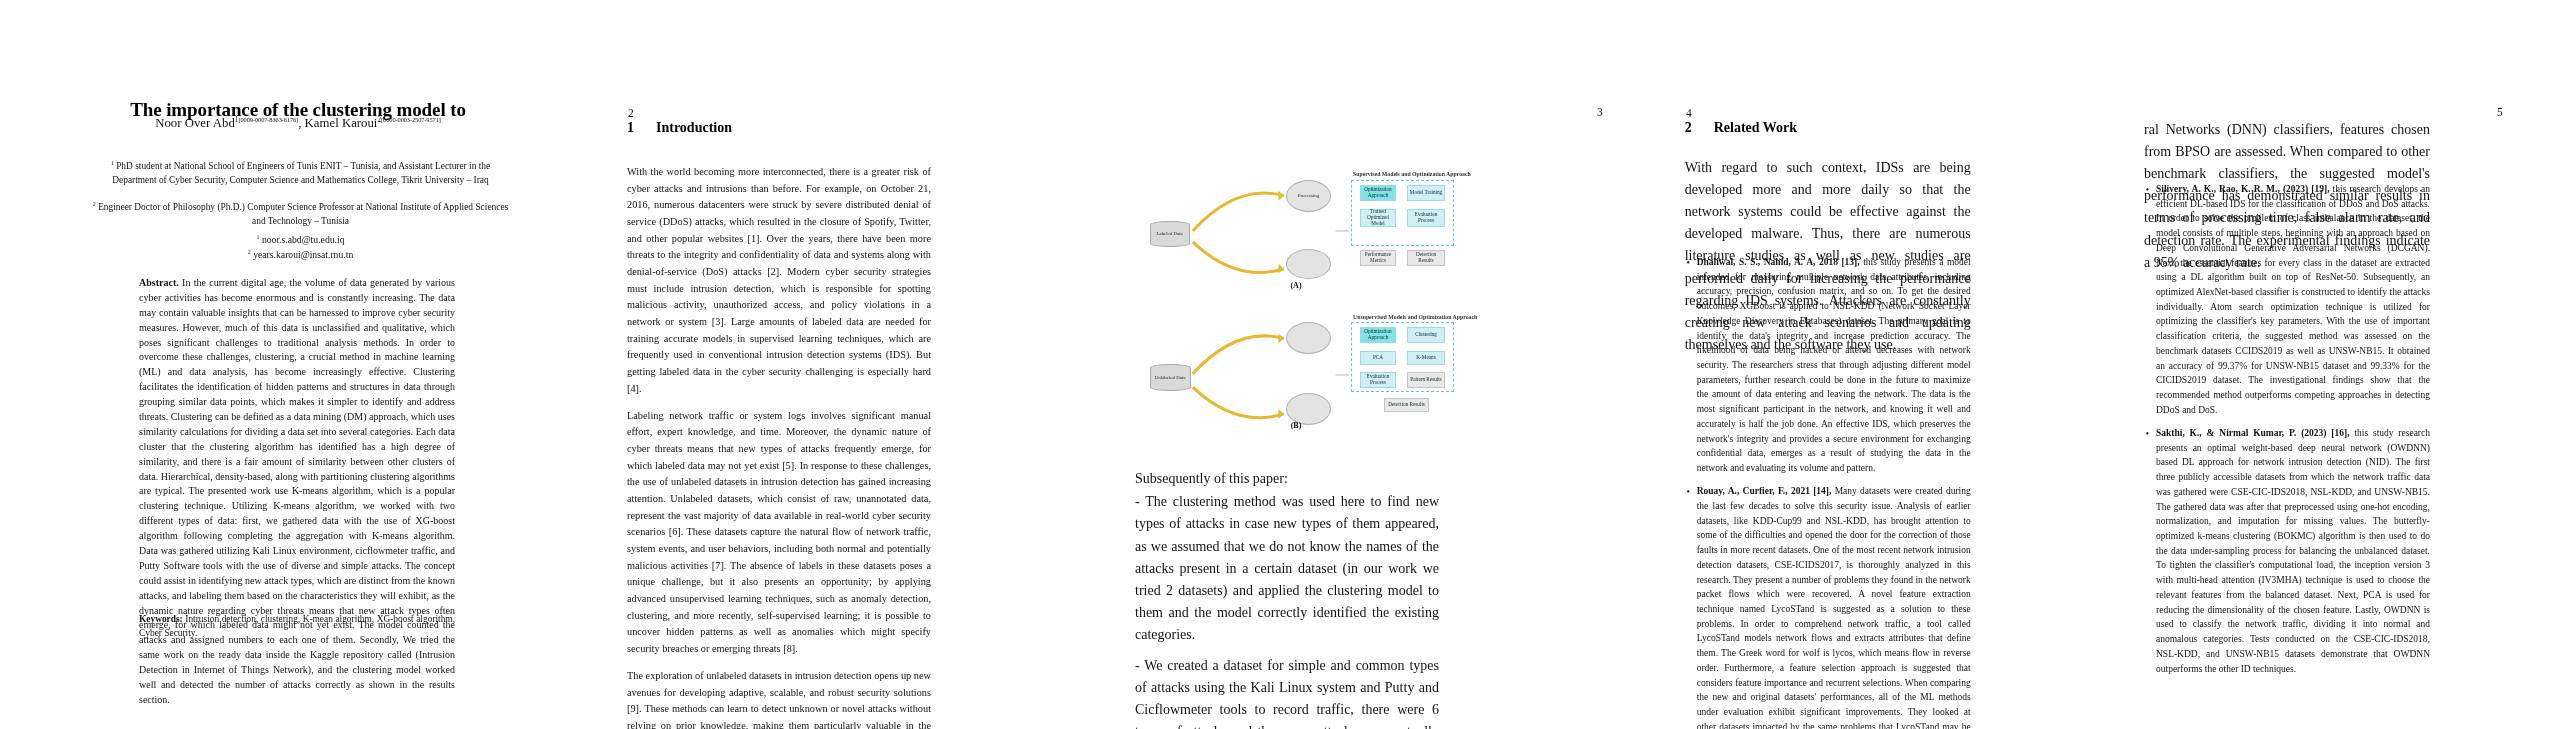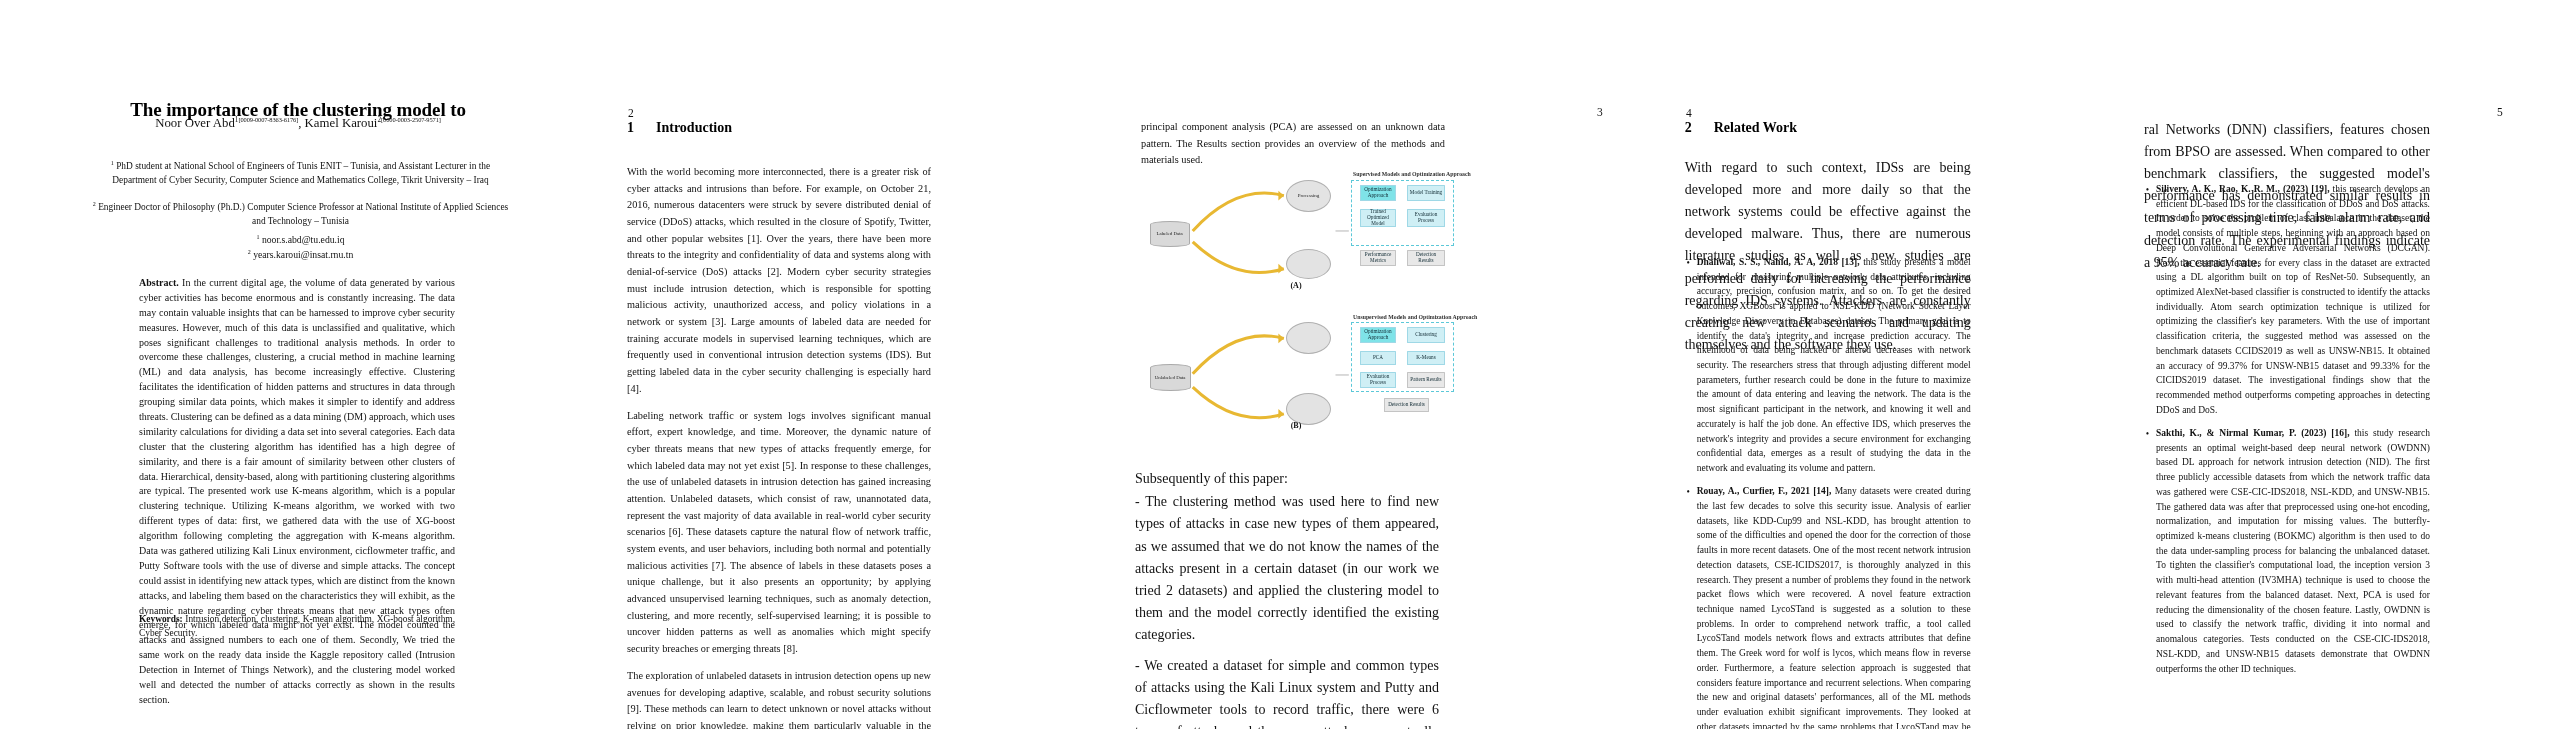"principal component analysis (PCA) are" div.body { html: <div> <p>principal component analysis (PCA) are assessed on an unknown data pattern. The Results section provides an overview of the methods and materials used.</p> </div> -> none }
